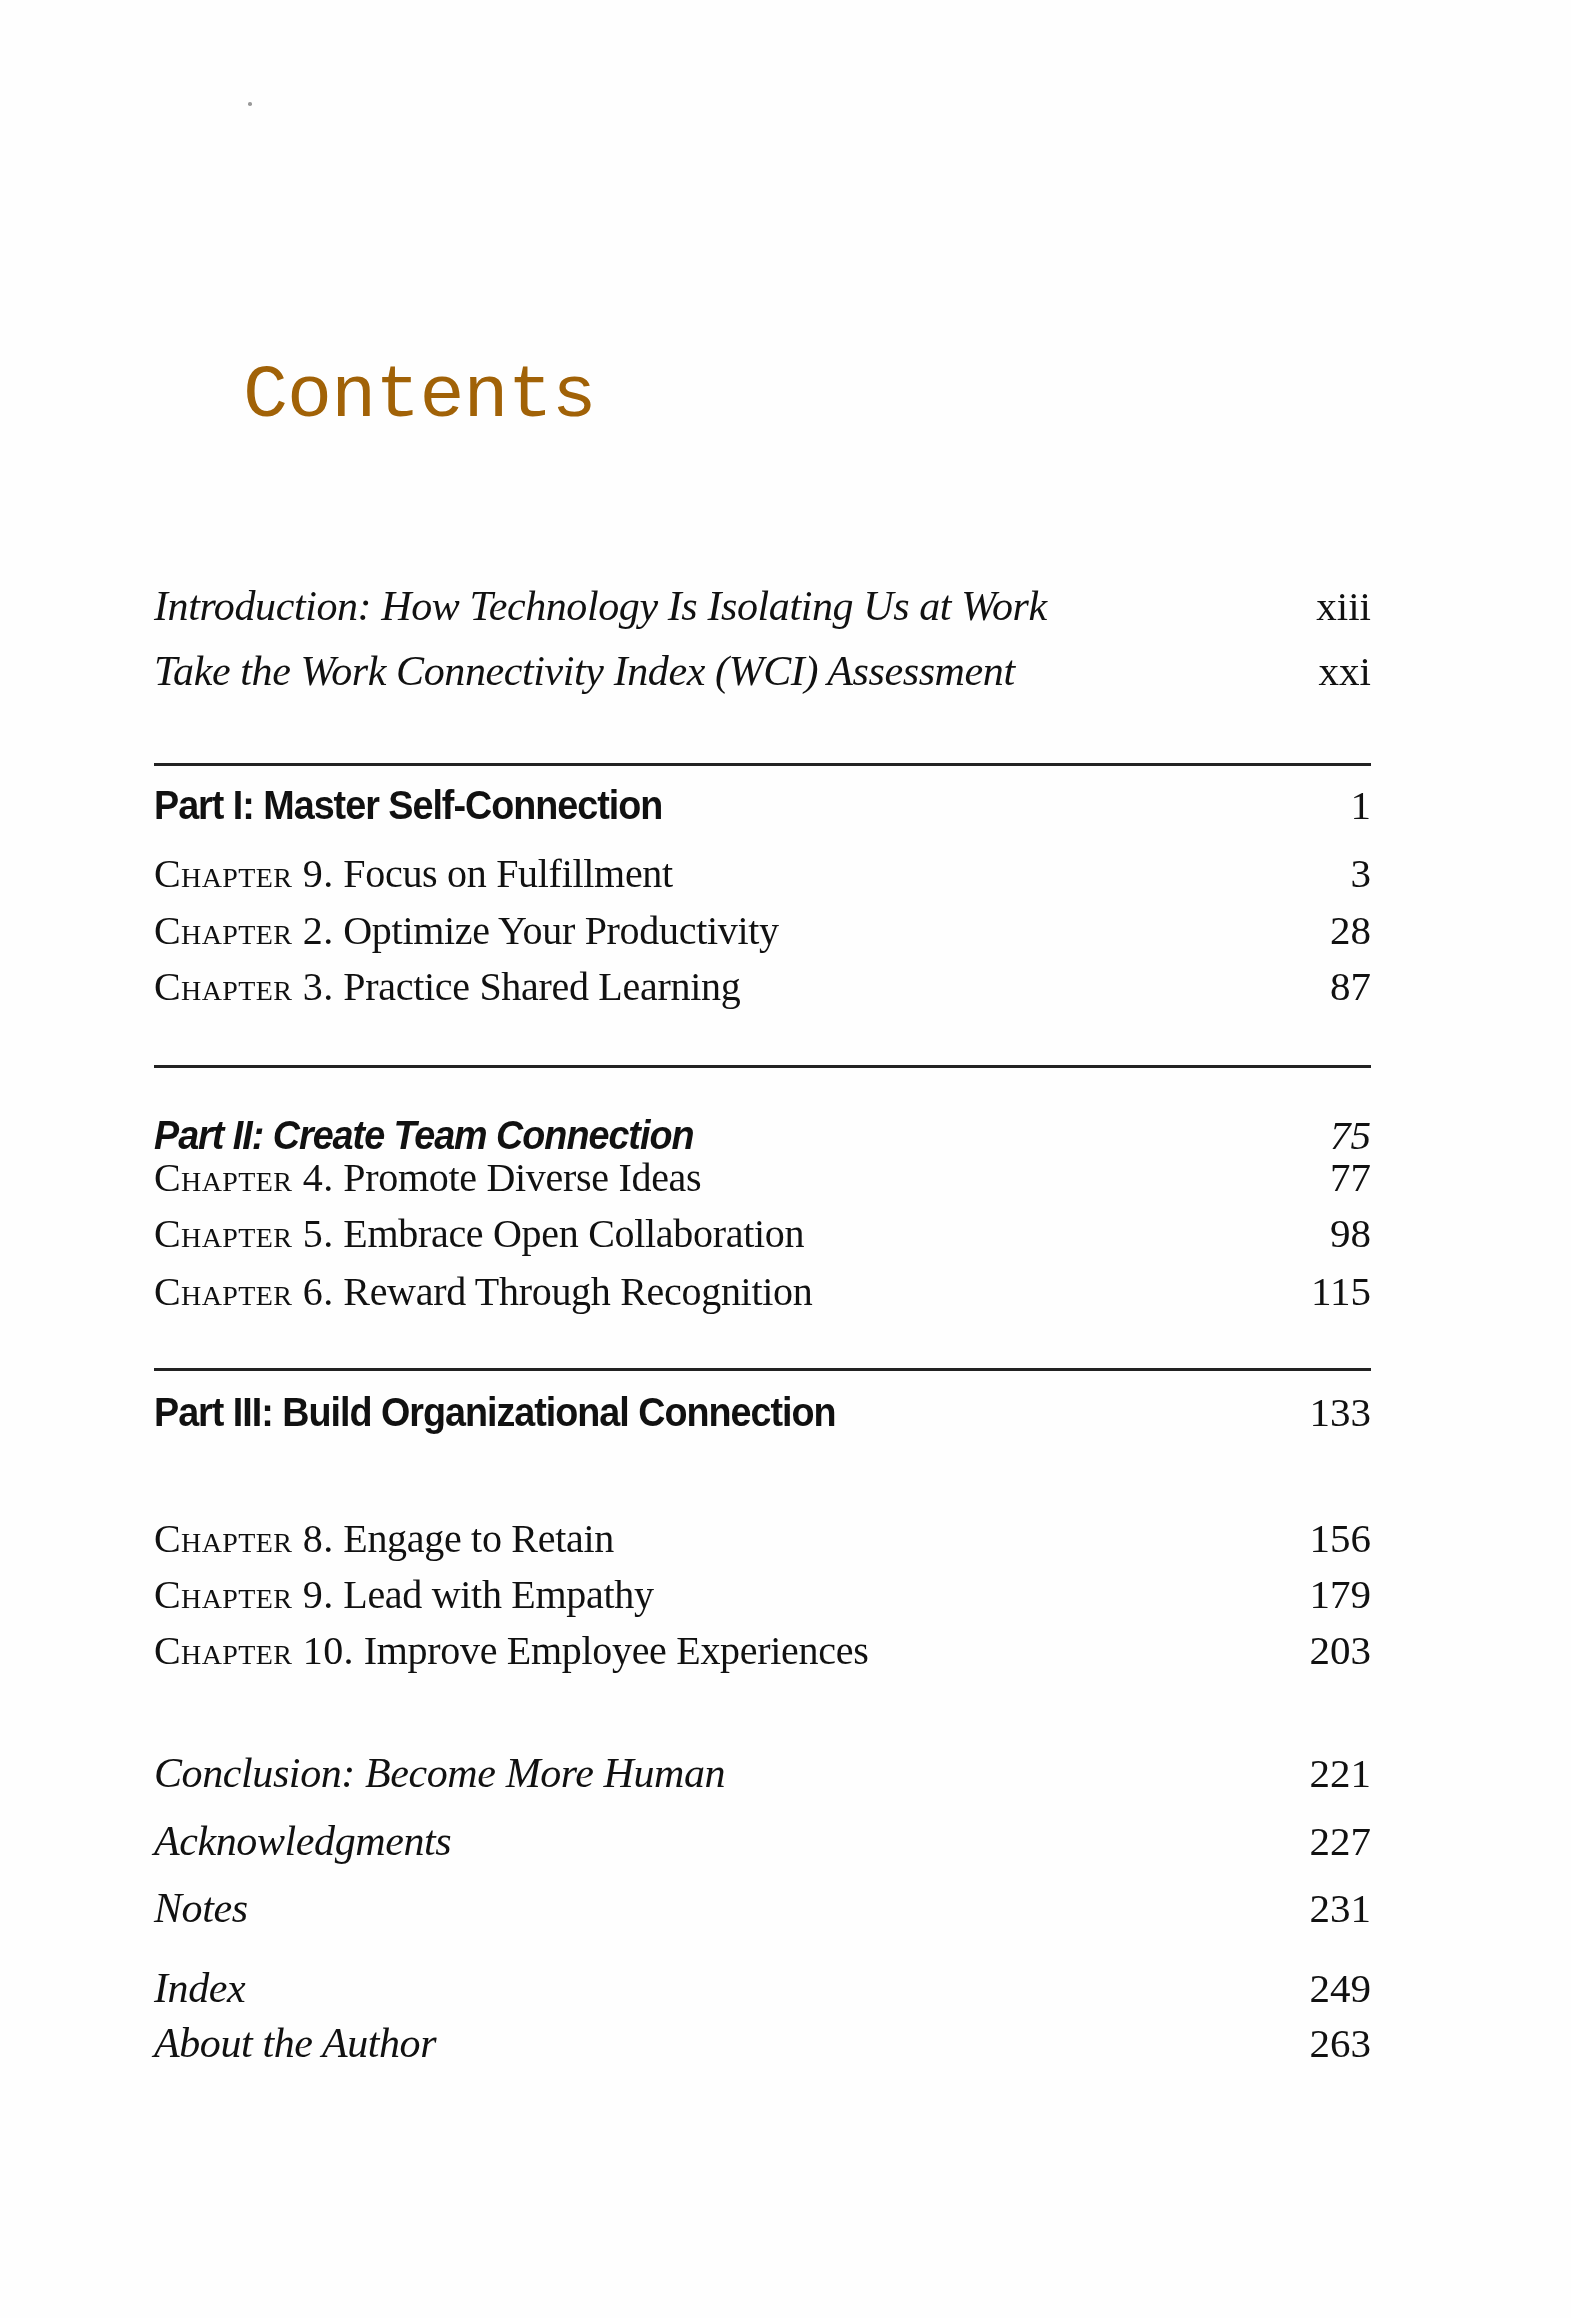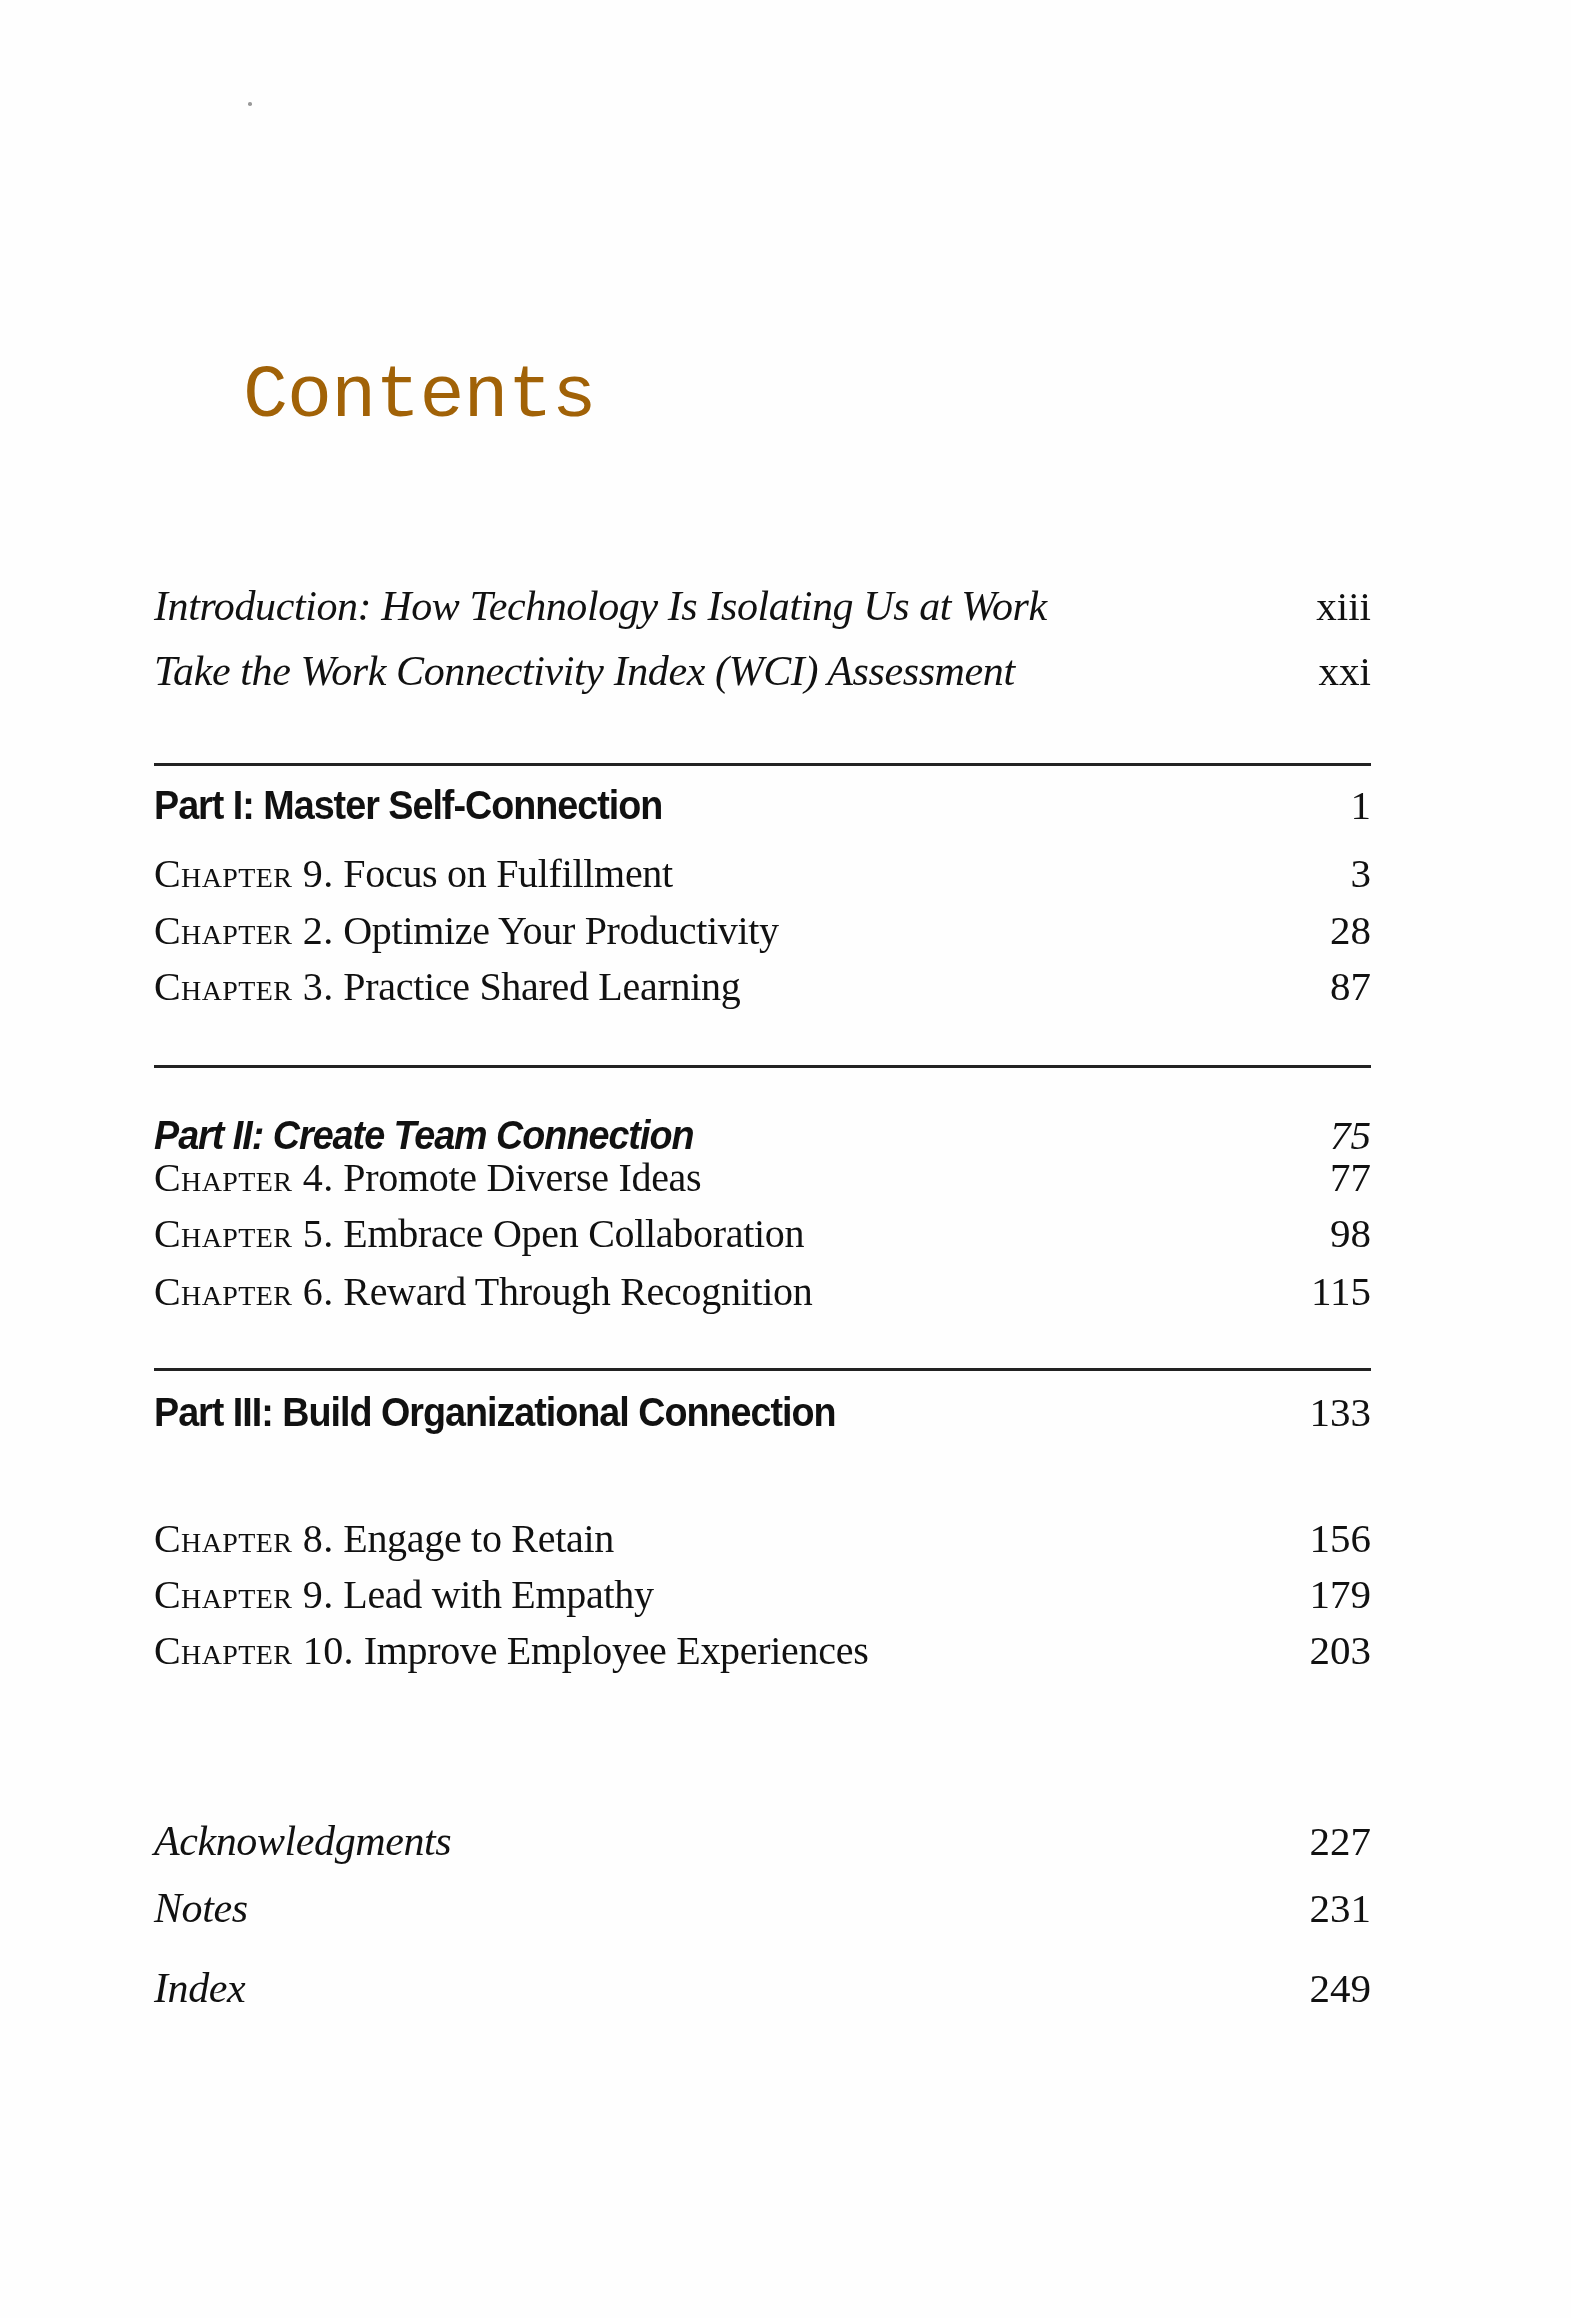"Conclusion: Become More Human" div.row { html: none -> <div> <span>Conclusion: Become More Human</span> <span>221</span> </div> }
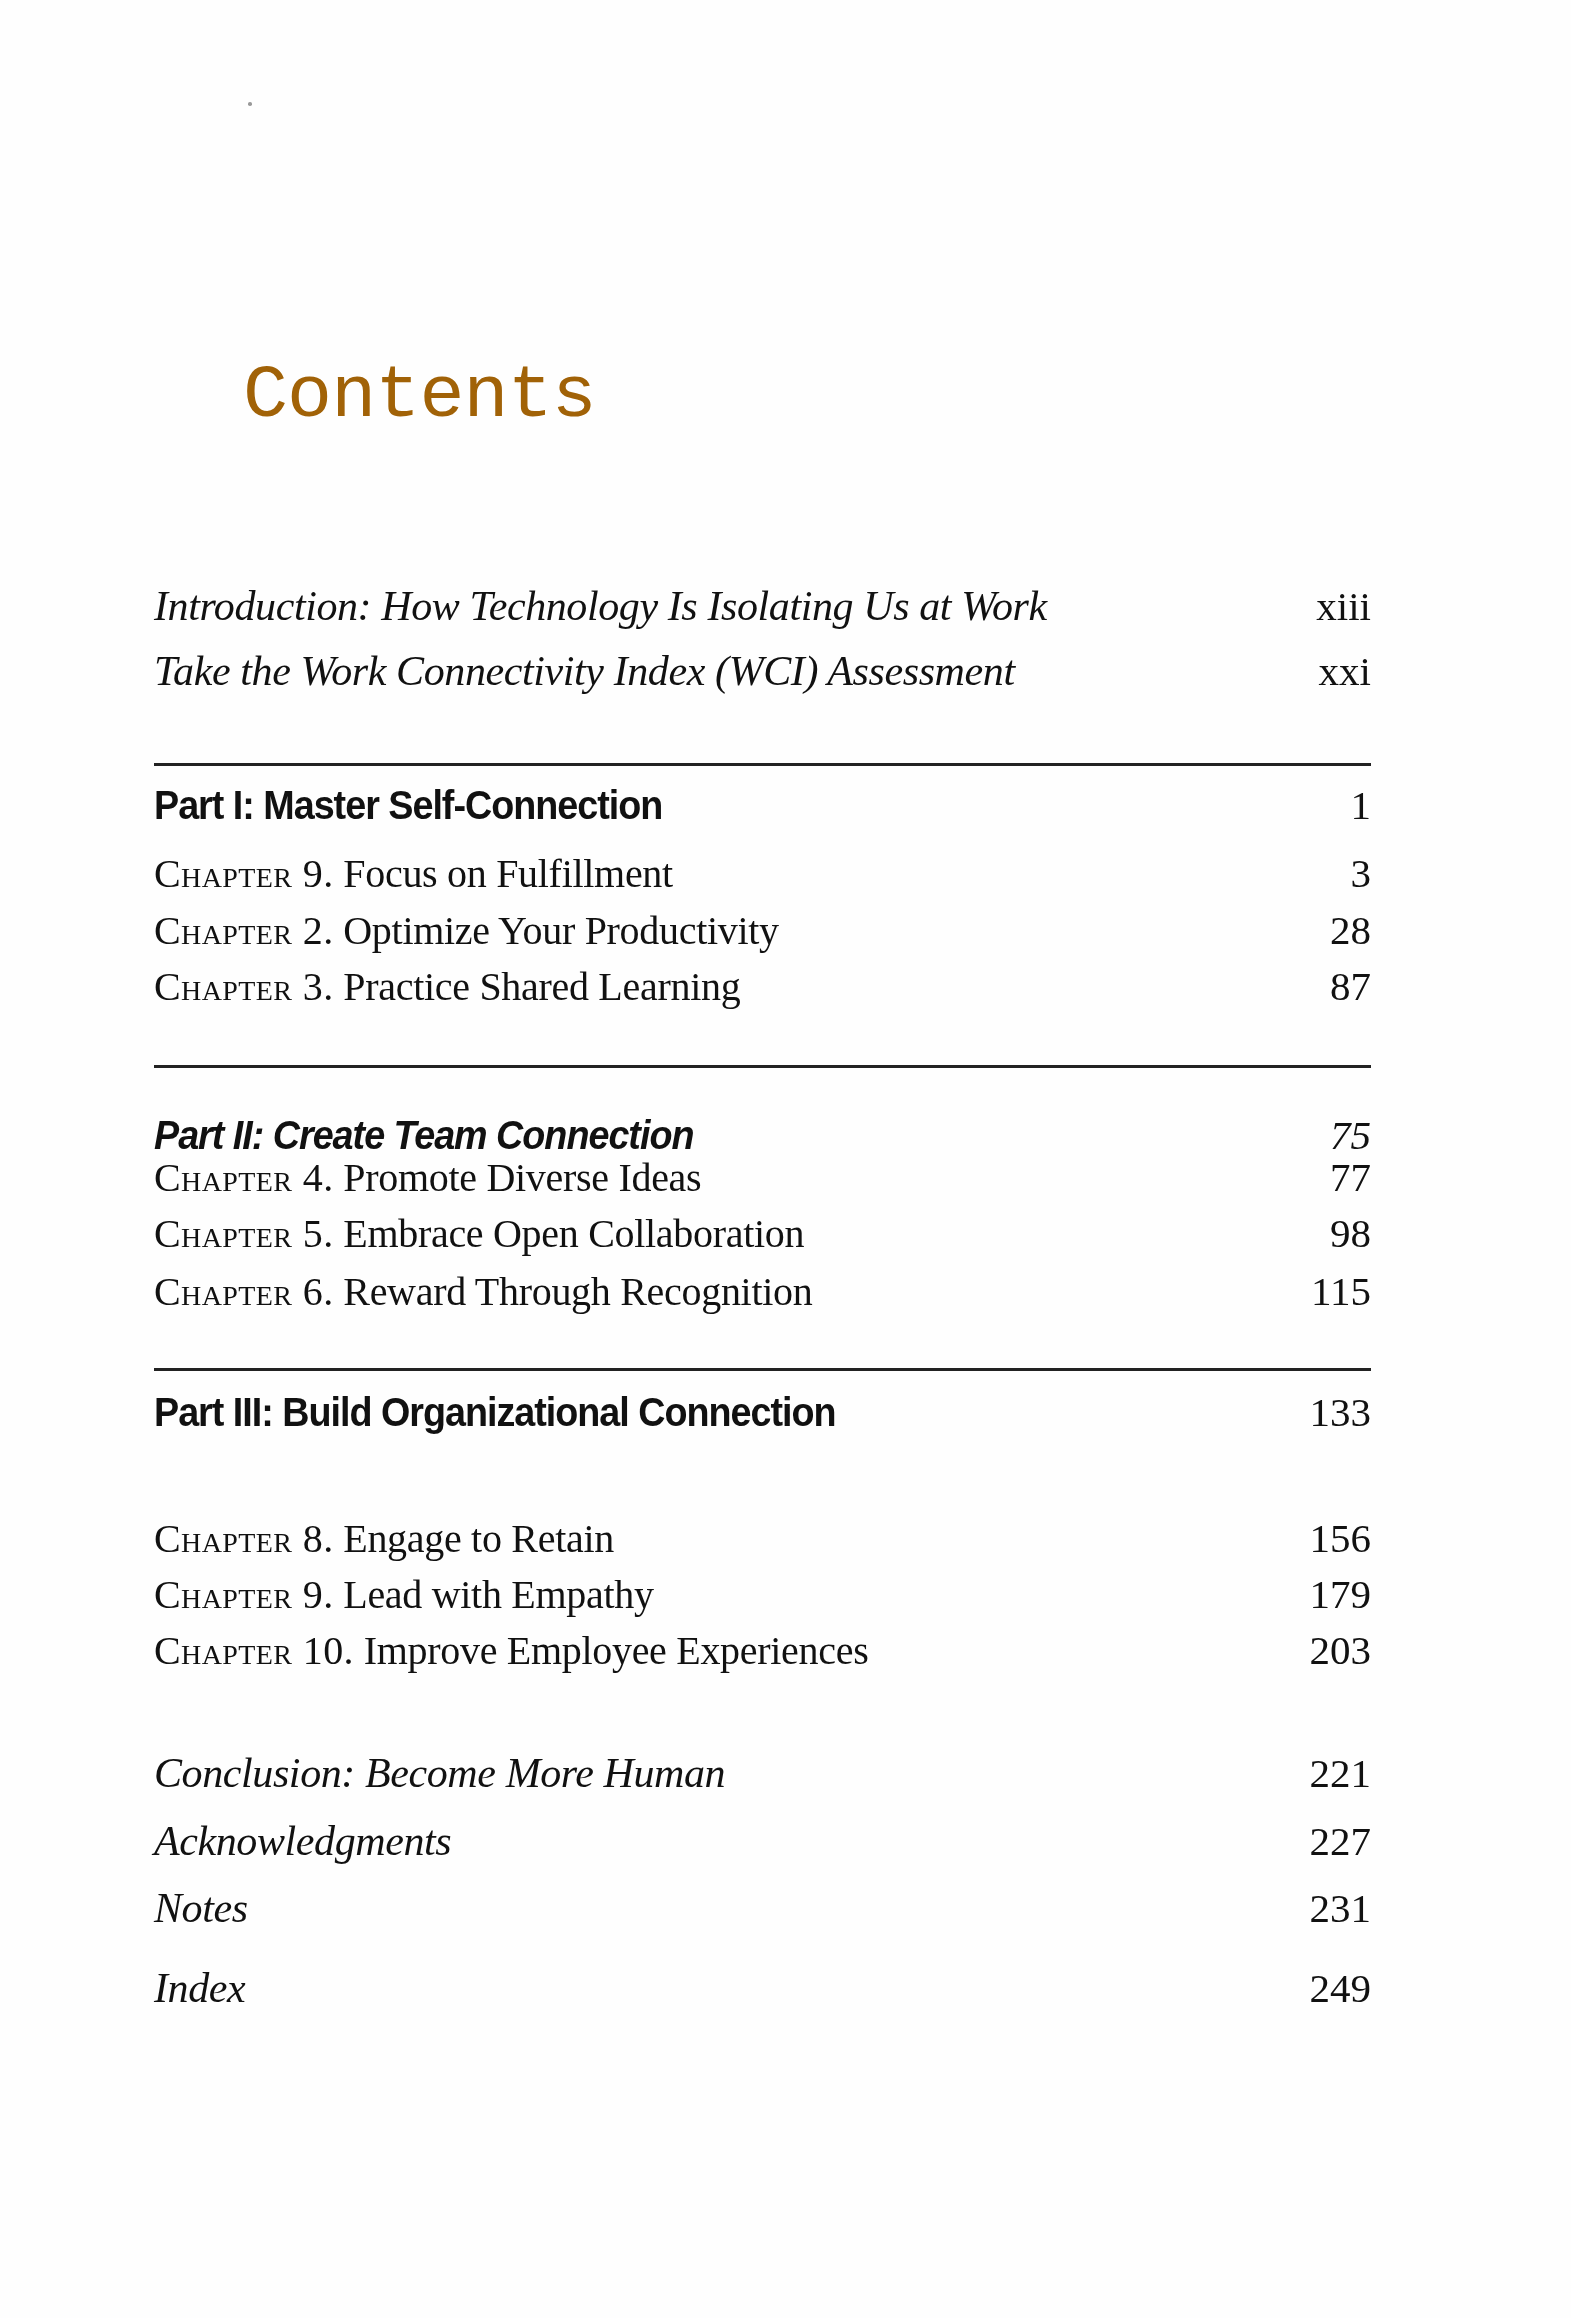"About the Author" div.row { html: none -> <div> <span>About the Author</span> <span>263</span> </div> }
